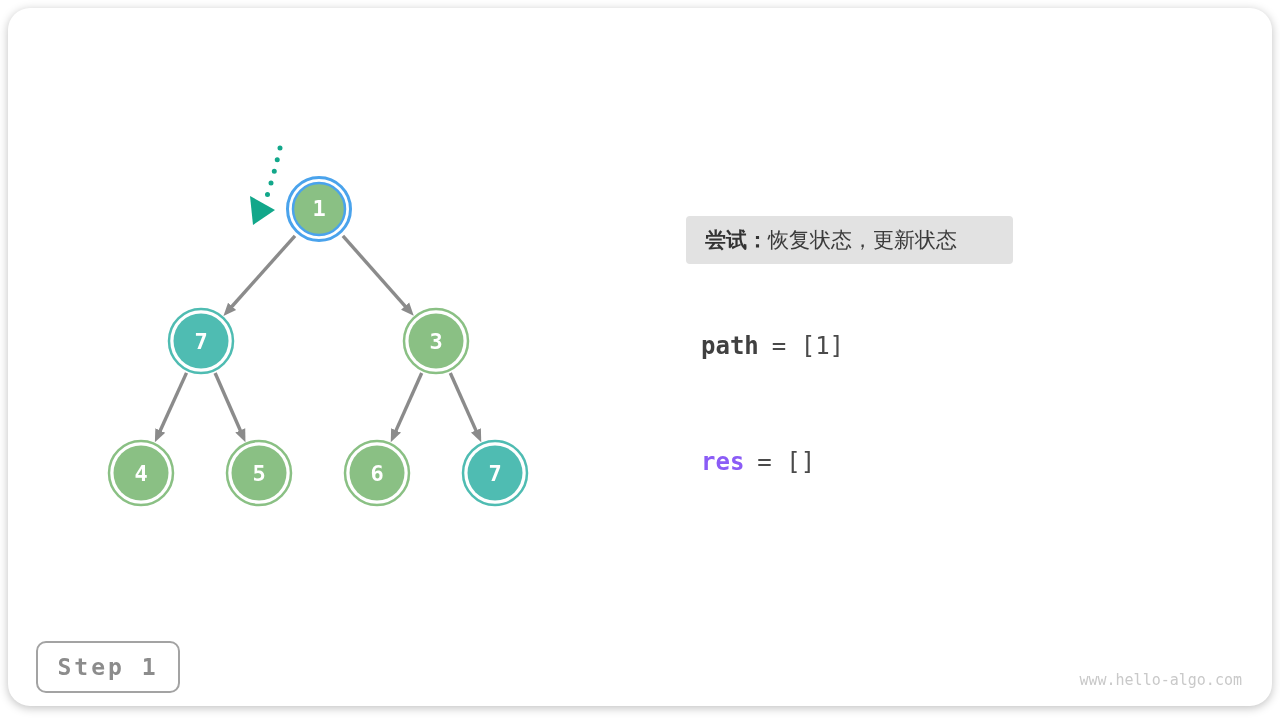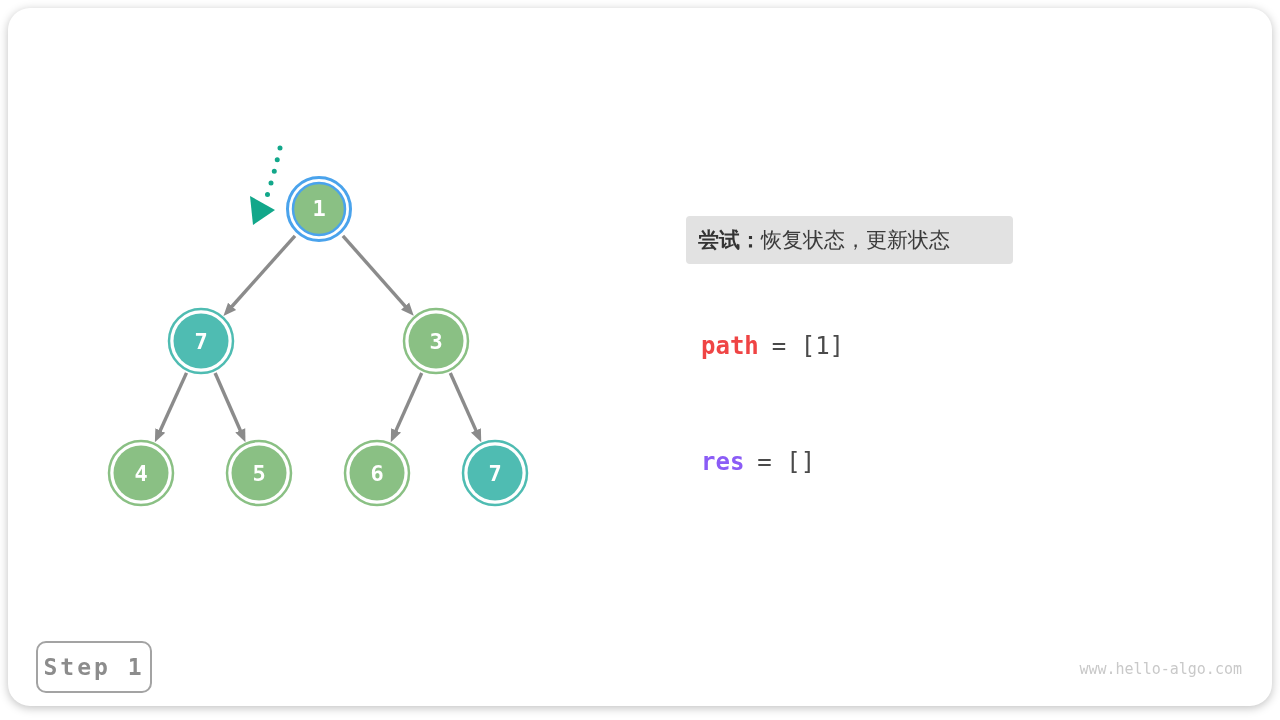"尝试：" .try-box { padding-left: 12px -> 19px }
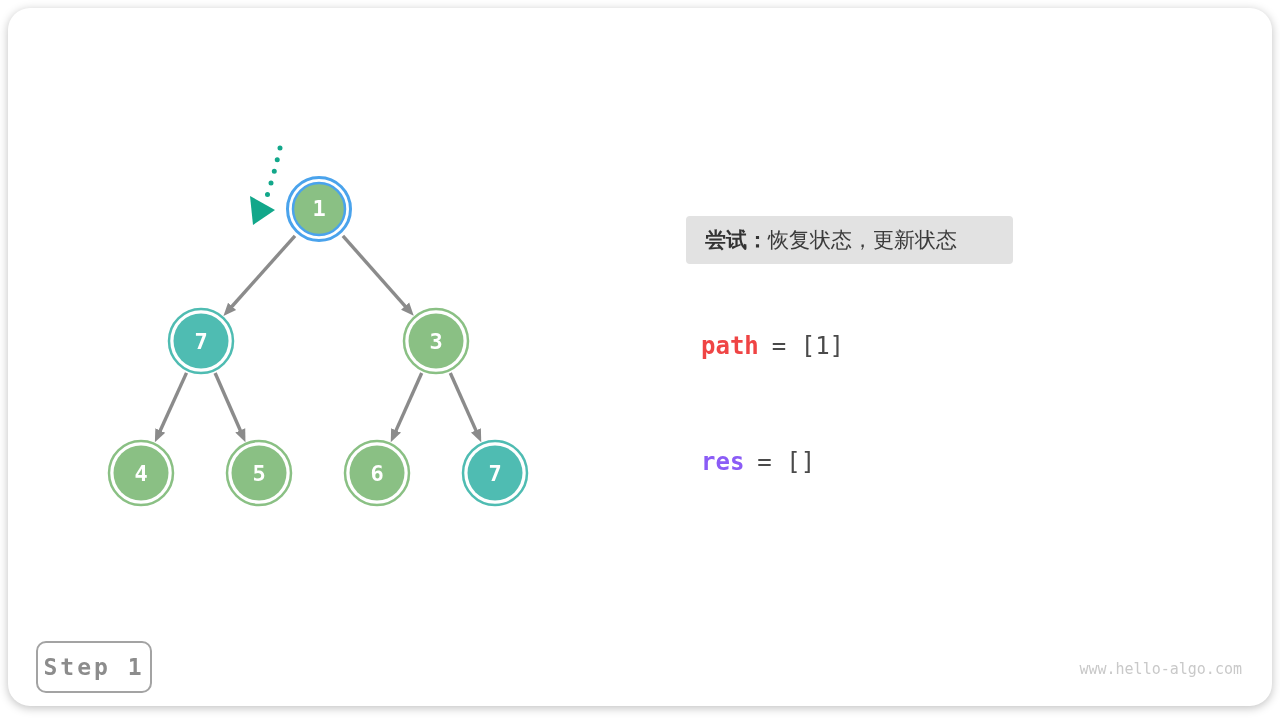"path" span.var-name { color: #ef4444 -> #404040 }
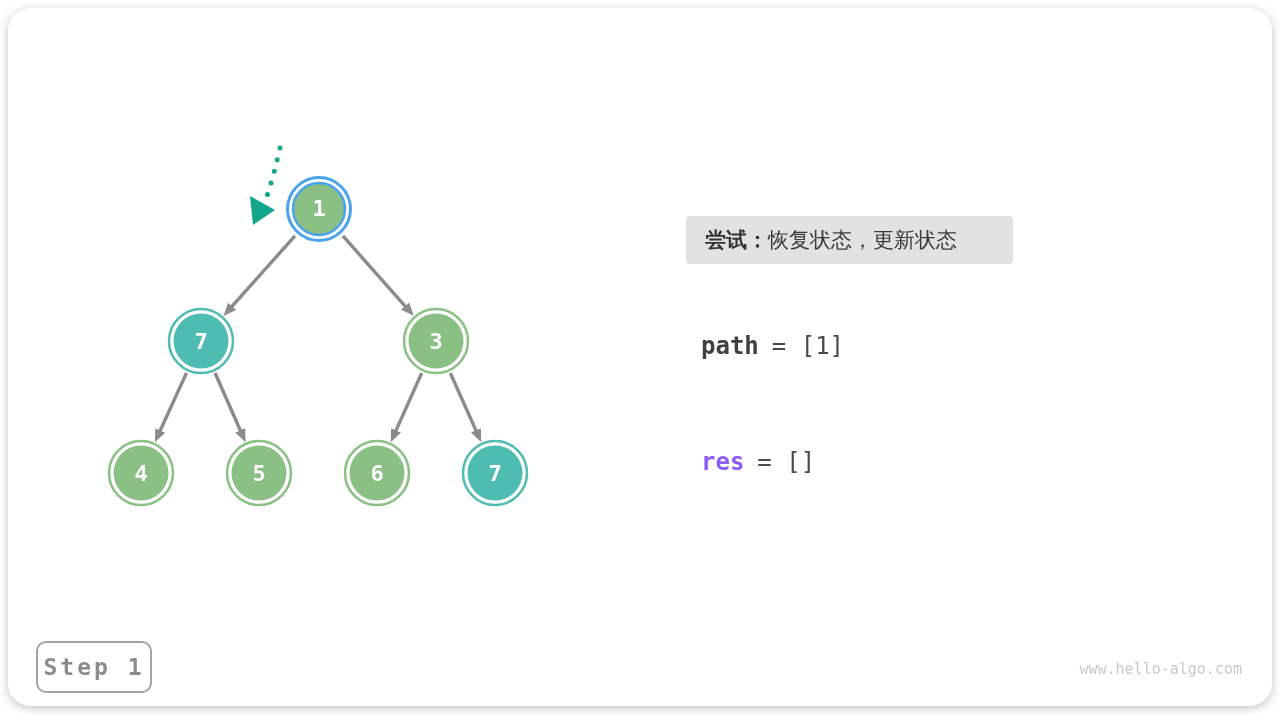"Step 1" .step-badge { width: 116px -> 144px }
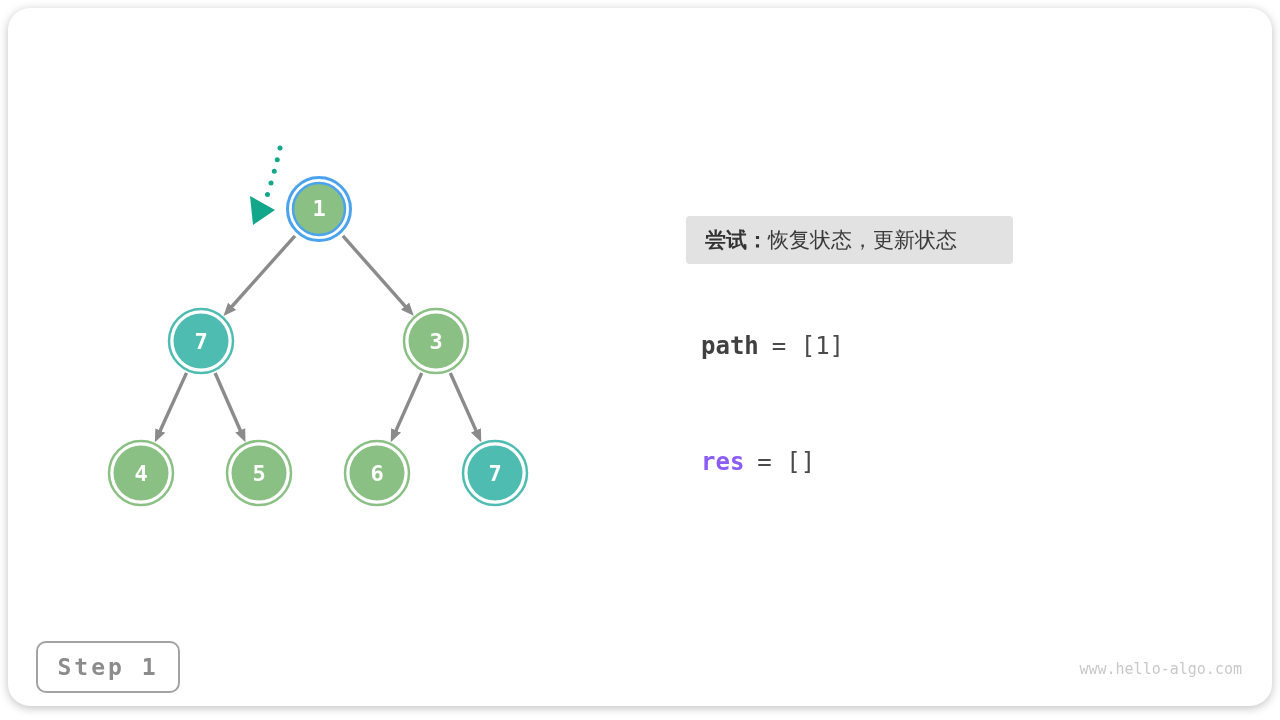"www.hello-algo.com" .watermark { bottom: 28px -> 17px }
